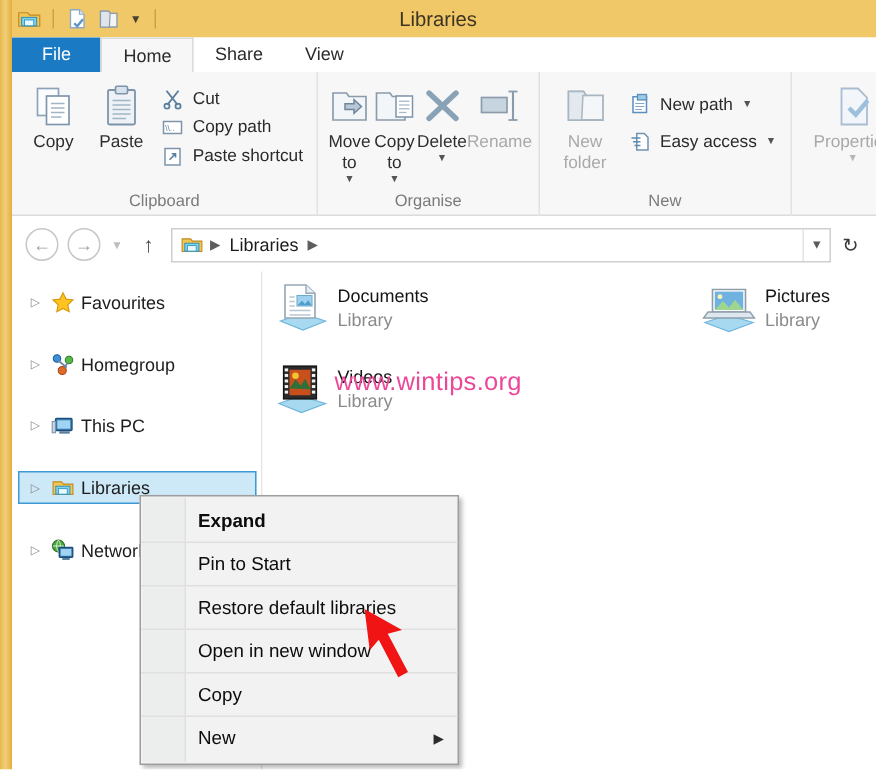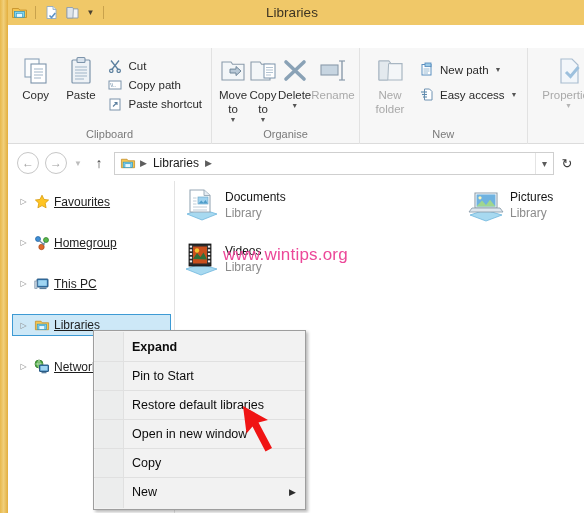"File" div.tabstrip { html: none -> <div> <div>File</div> <div>Home</div> <div>Share</div> <div>View</div> </div> }
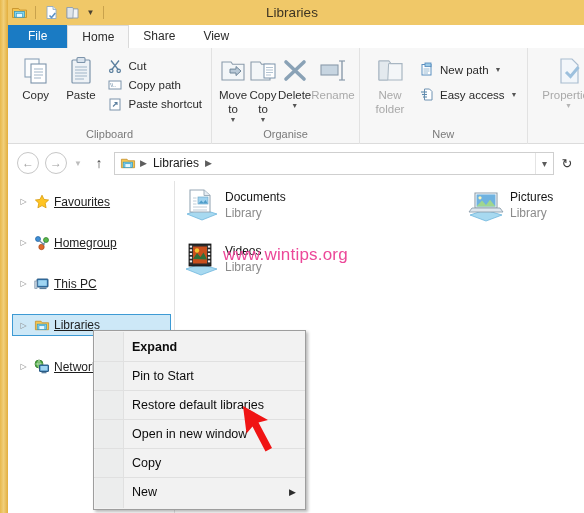"Favourites" .nav-lbl { text-decoration: underline -> none }
